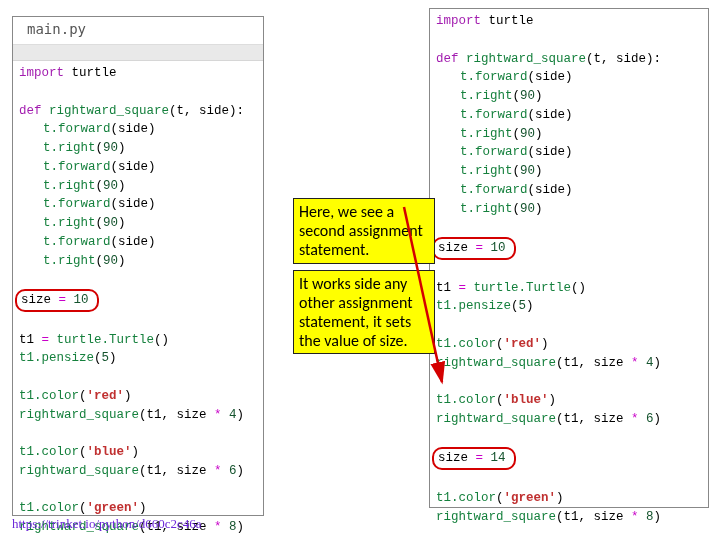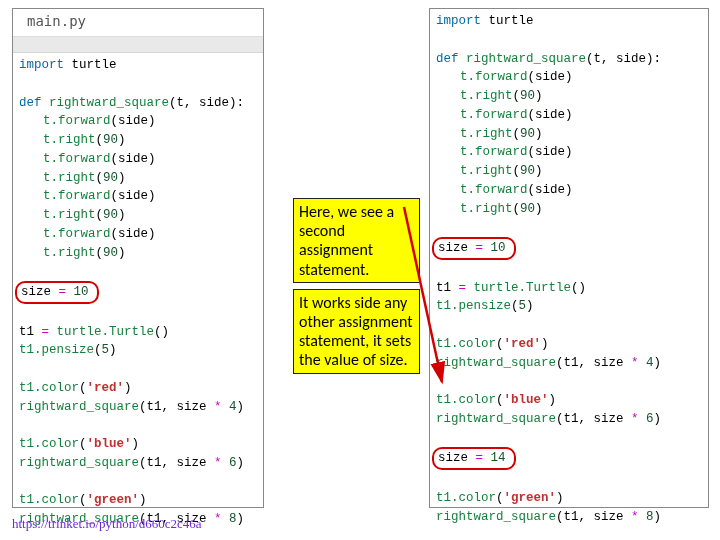"main.py" .panel-left { top: 8px -> 16px }
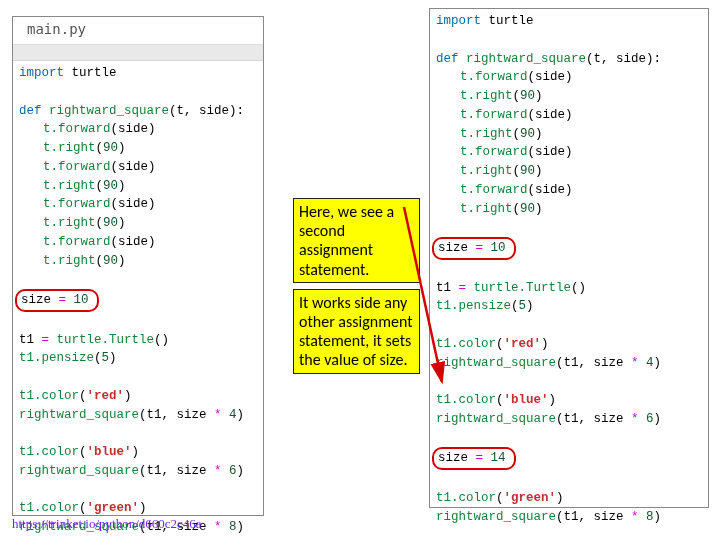"import" .code .kw { color: #0369a1 -> #a21caf }
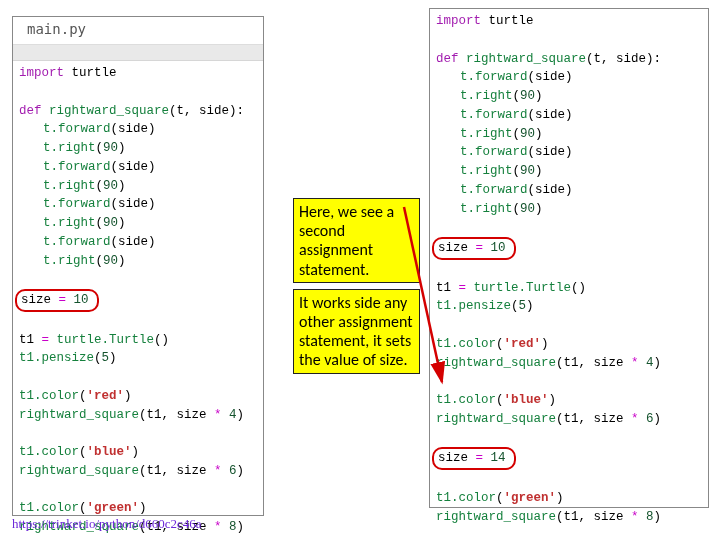"Here, we see a second" .noteboxes { width: 127px -> 142px }
